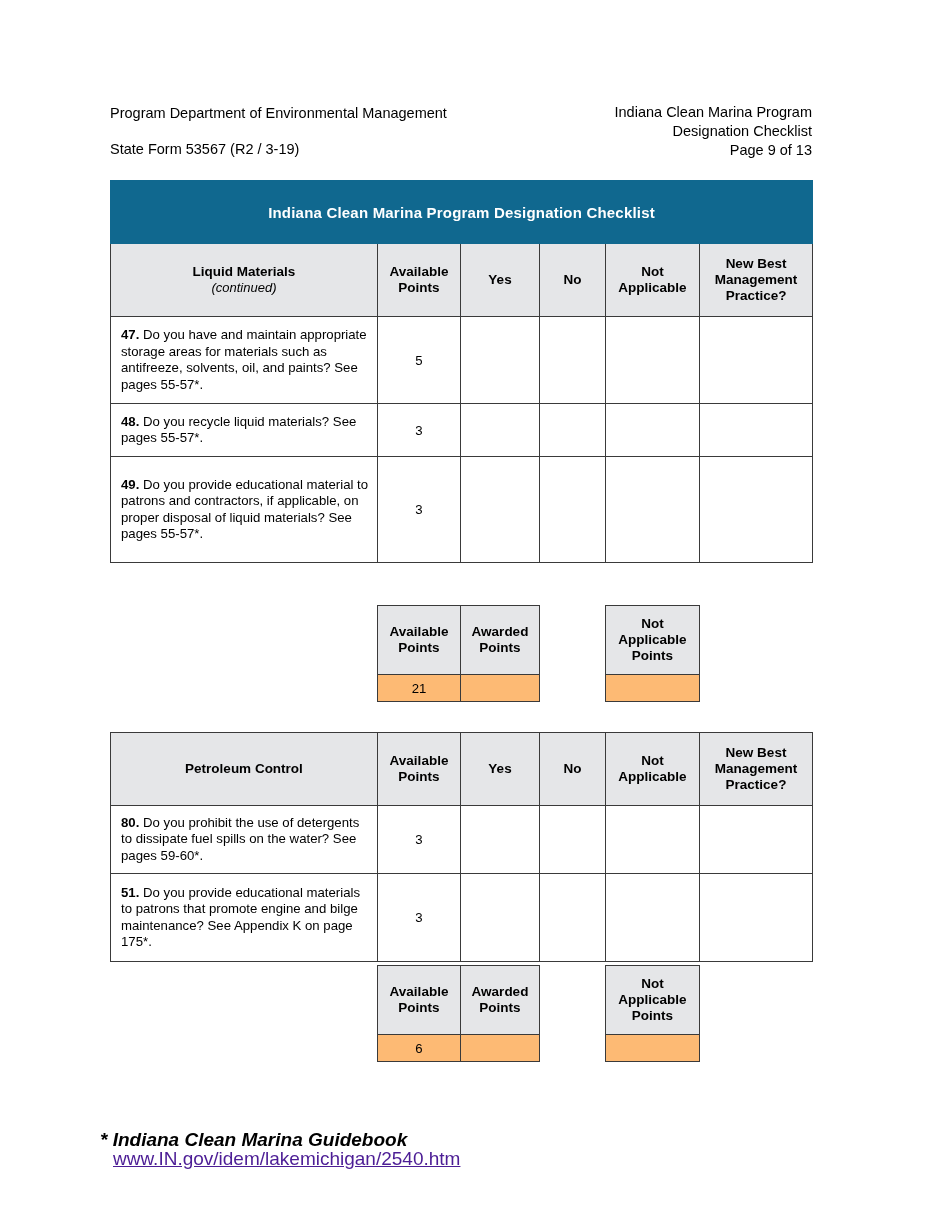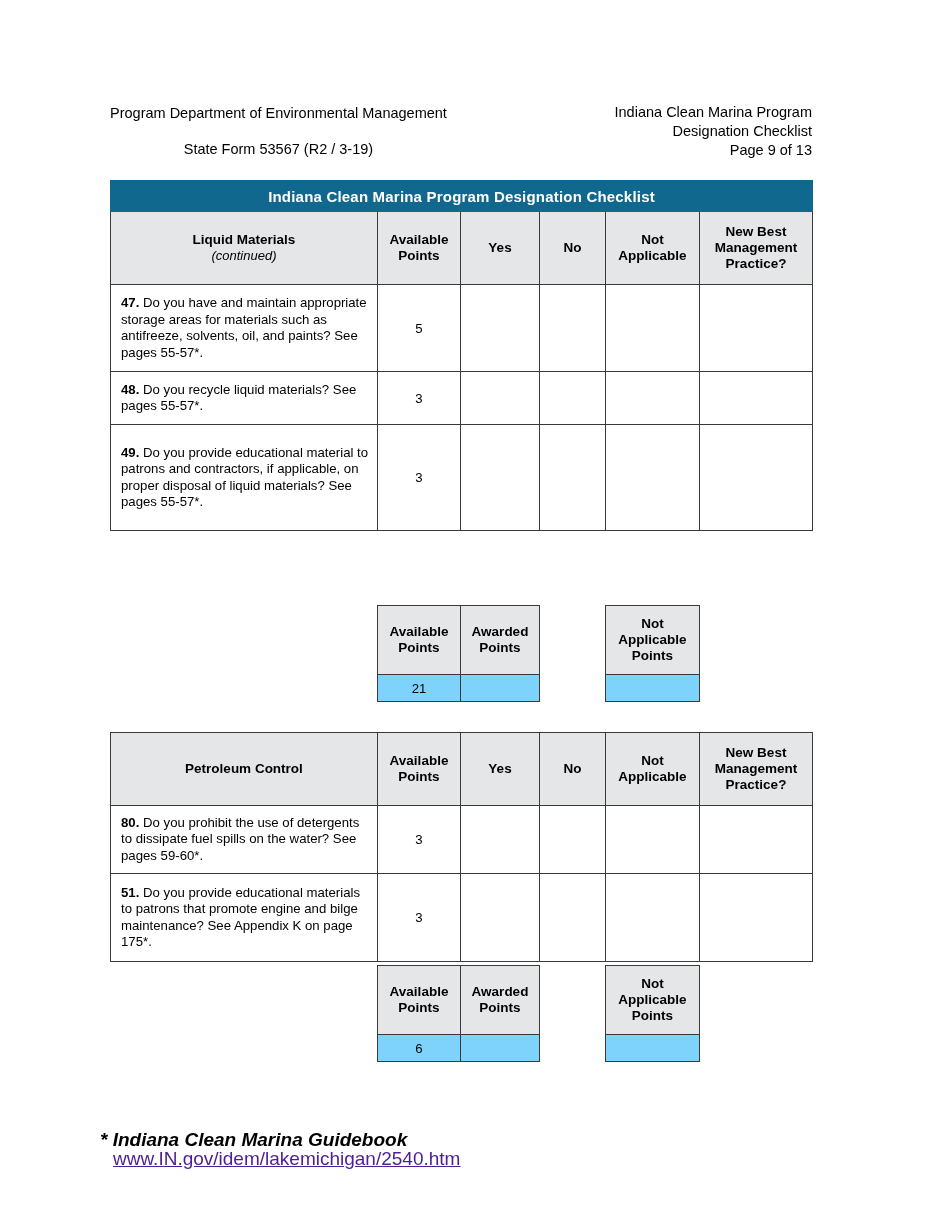"State Form 53567 (R2 /" .hdr-left .line2 { text-align: center -> none }
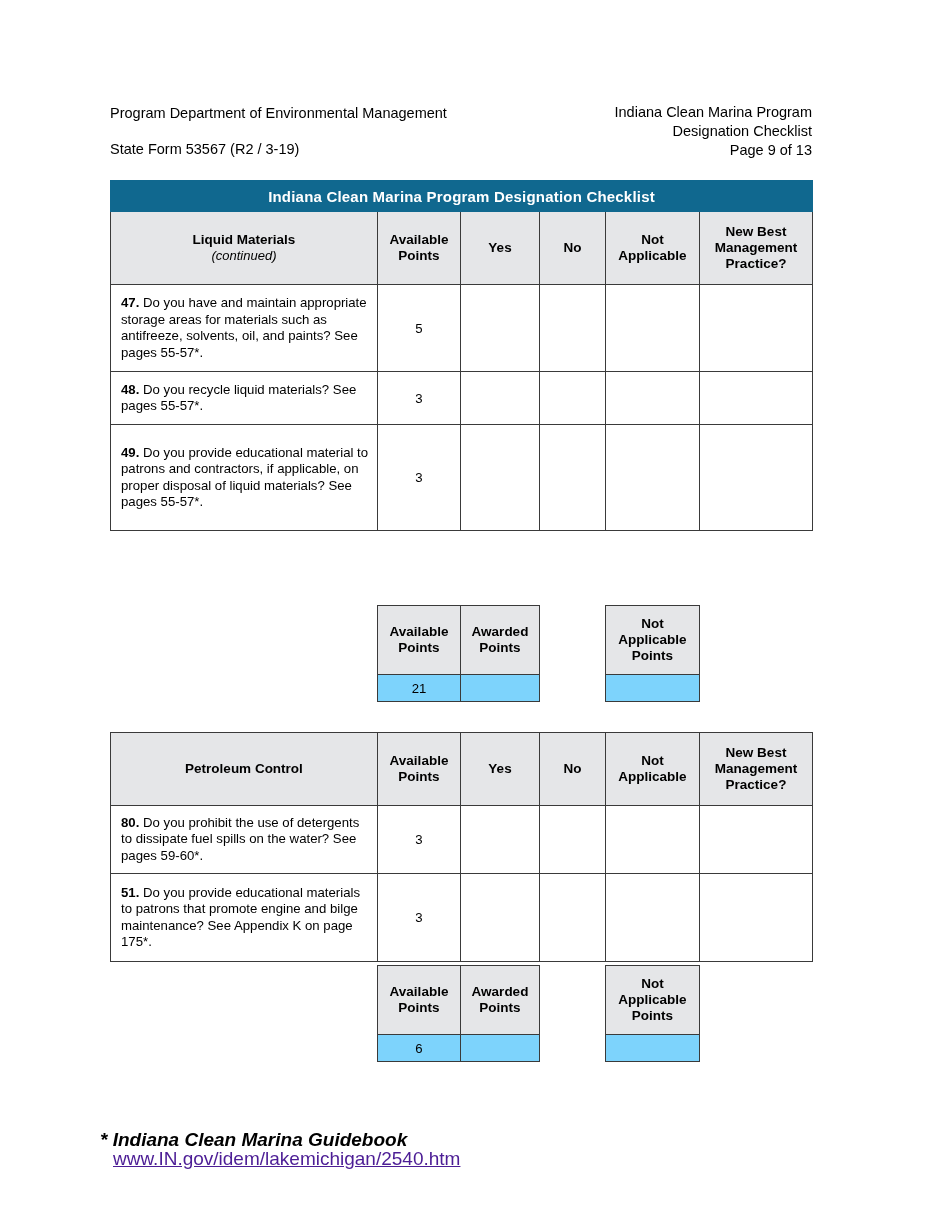"Indiana Clean Marina Program Designation" .tbl td, .tbl th { padding: 0 -> 16px }
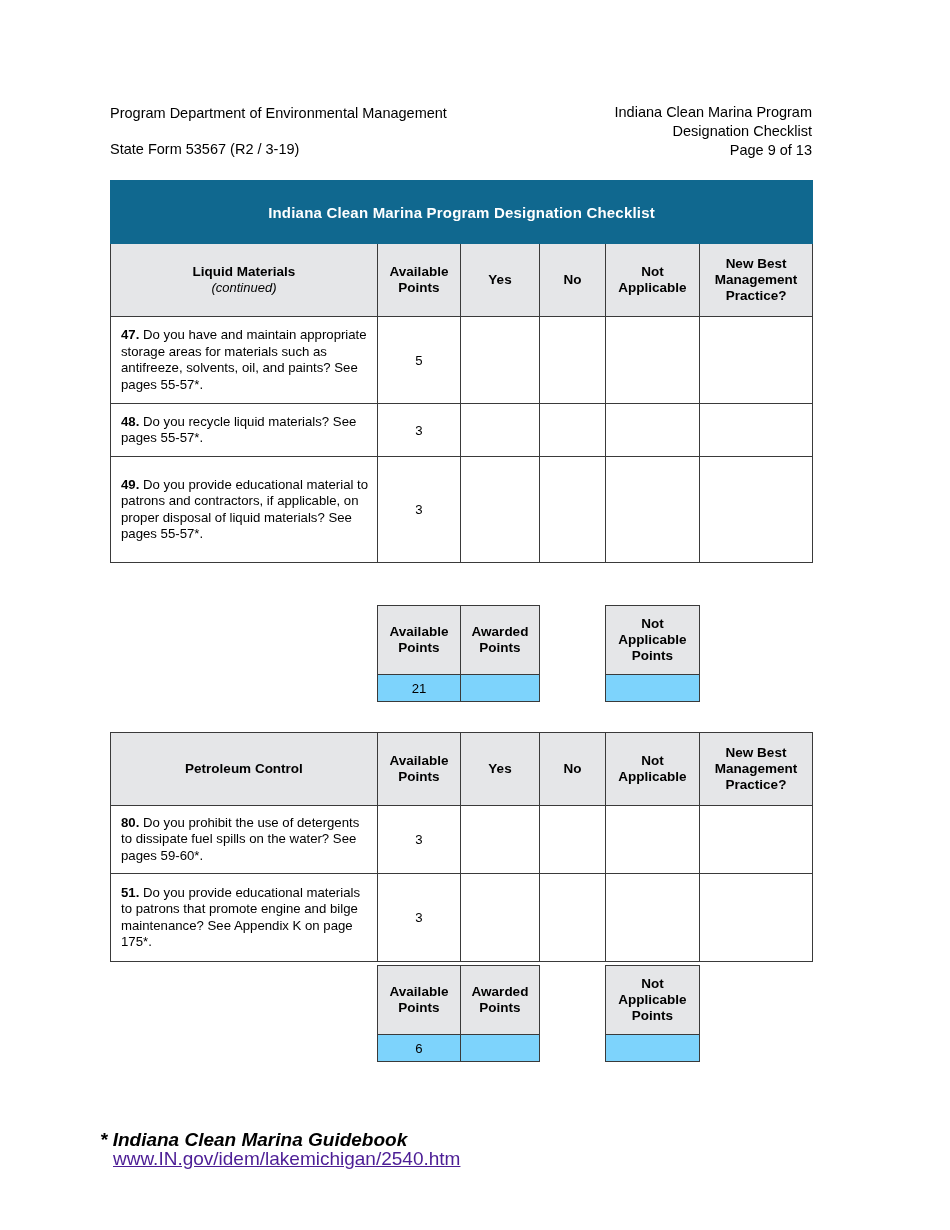"21" .sum .val td { background: #7dd3fc -> #fdba74 }
